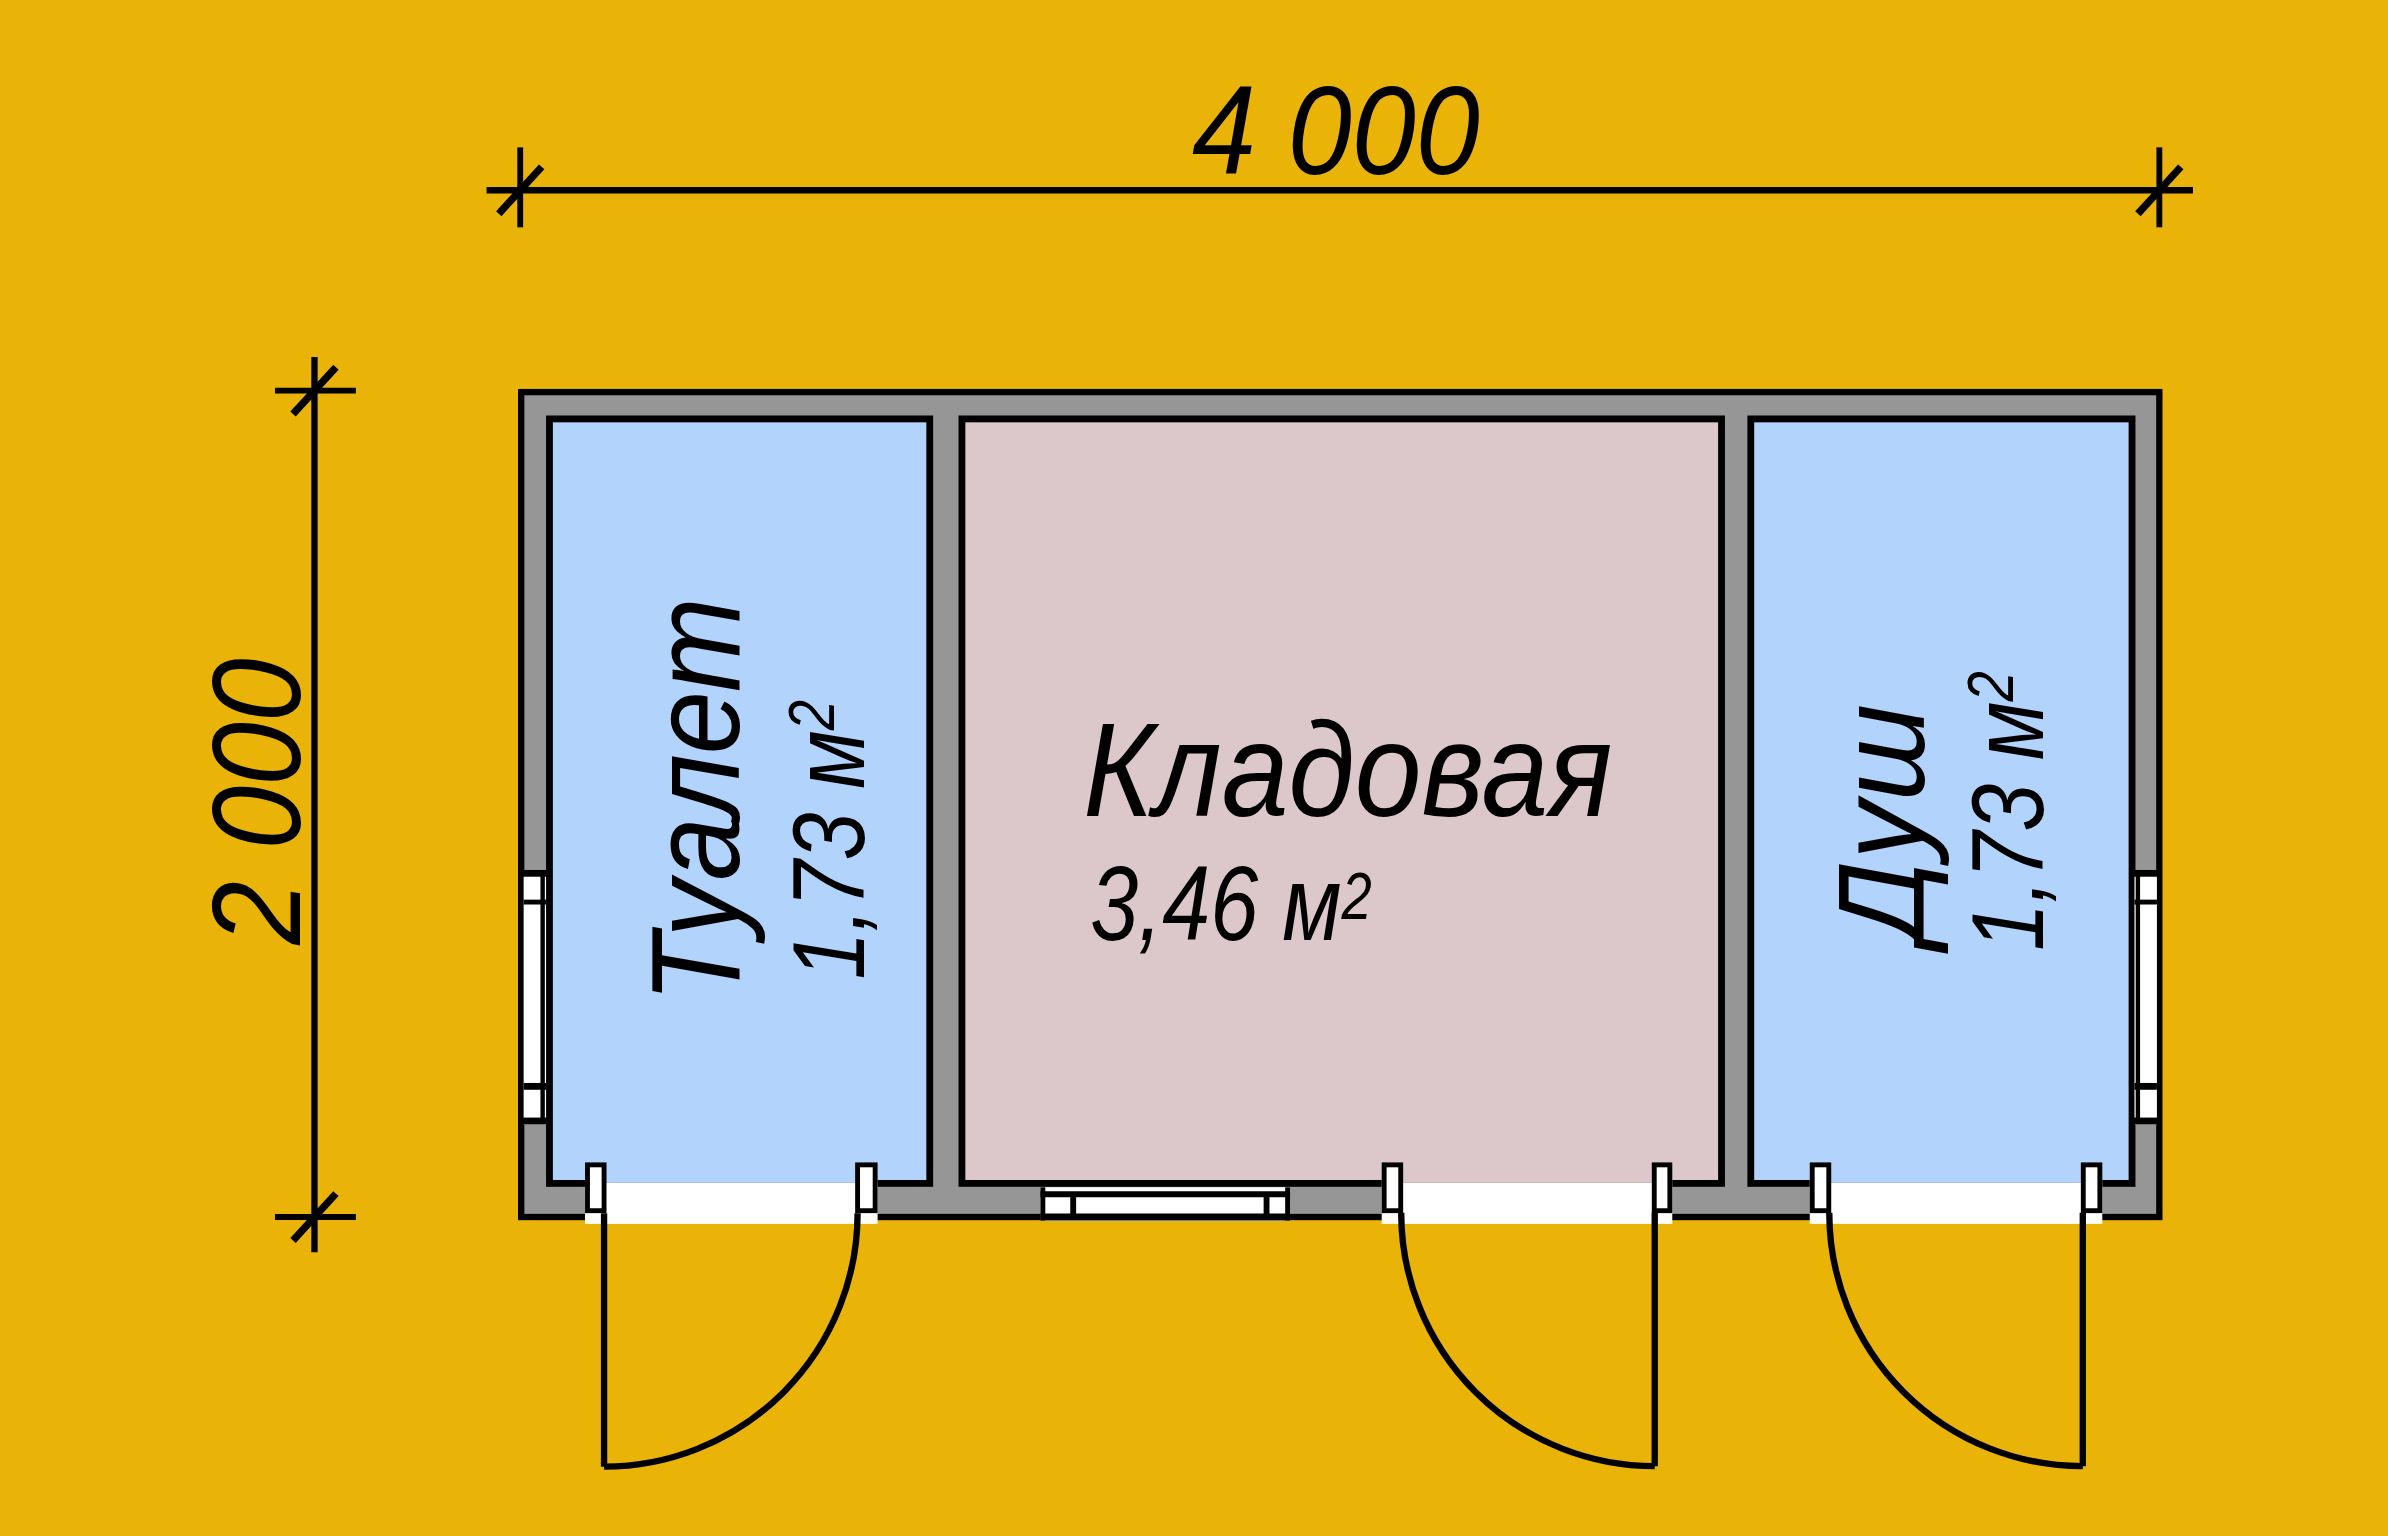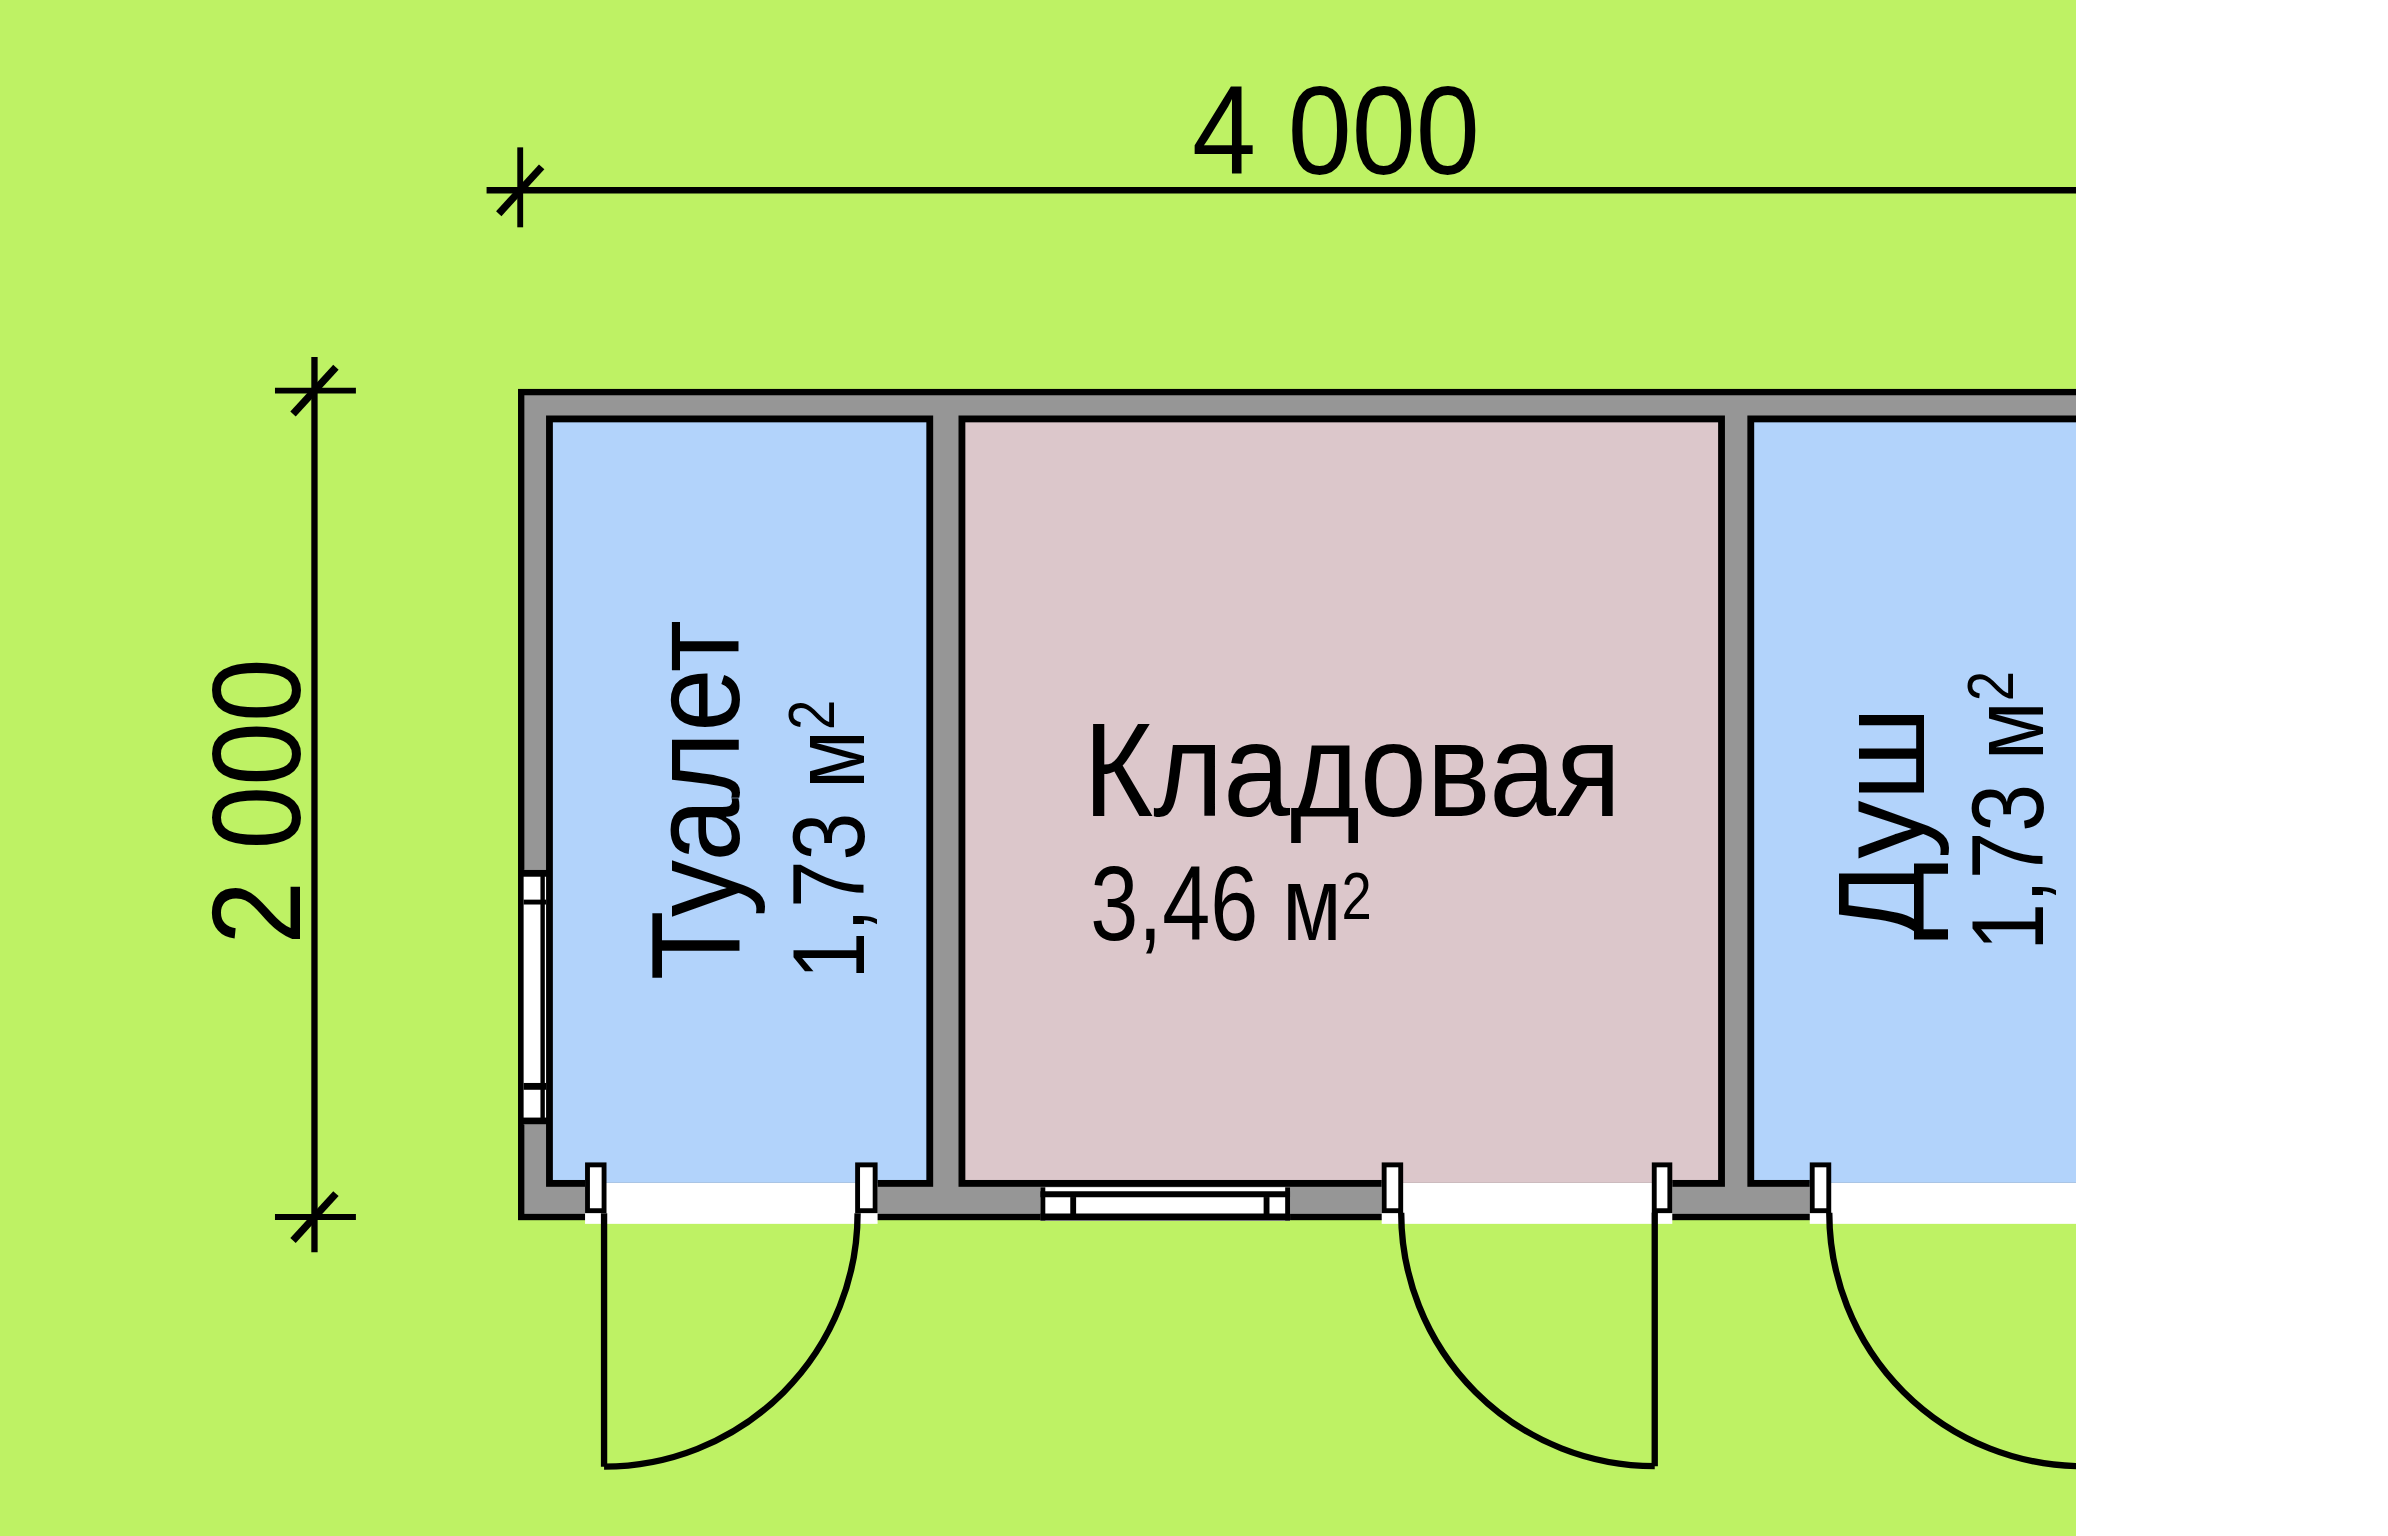"4 000" #page { background: #bef264 -> #eab308; font-style: none -> italic; width: 2076px -> 2388px }
